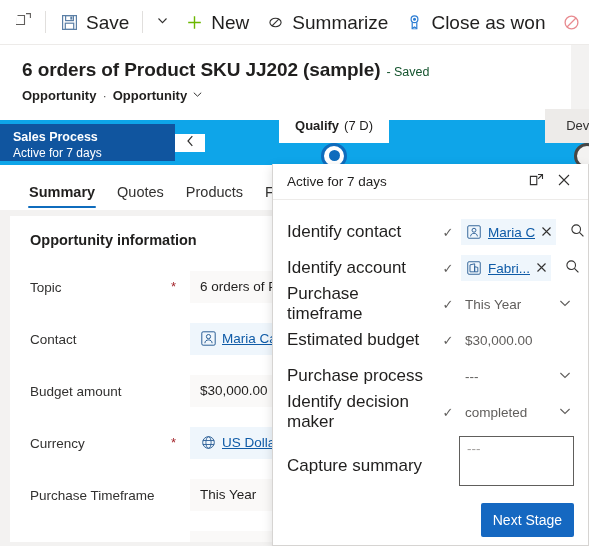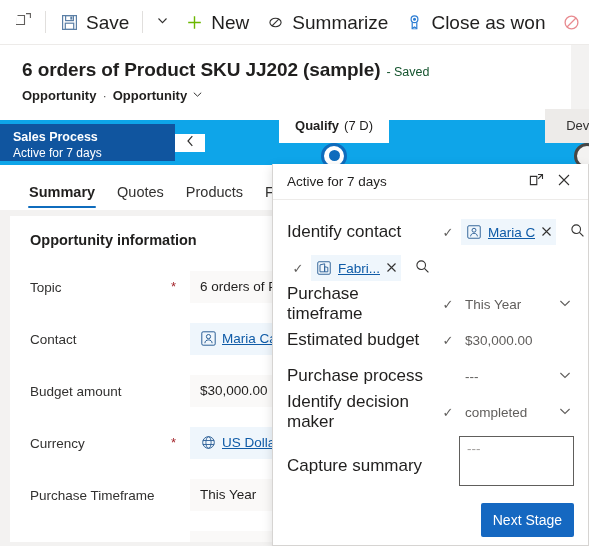"Identify account" div.sflabel { html: none -> <div>Identify account</div> }
